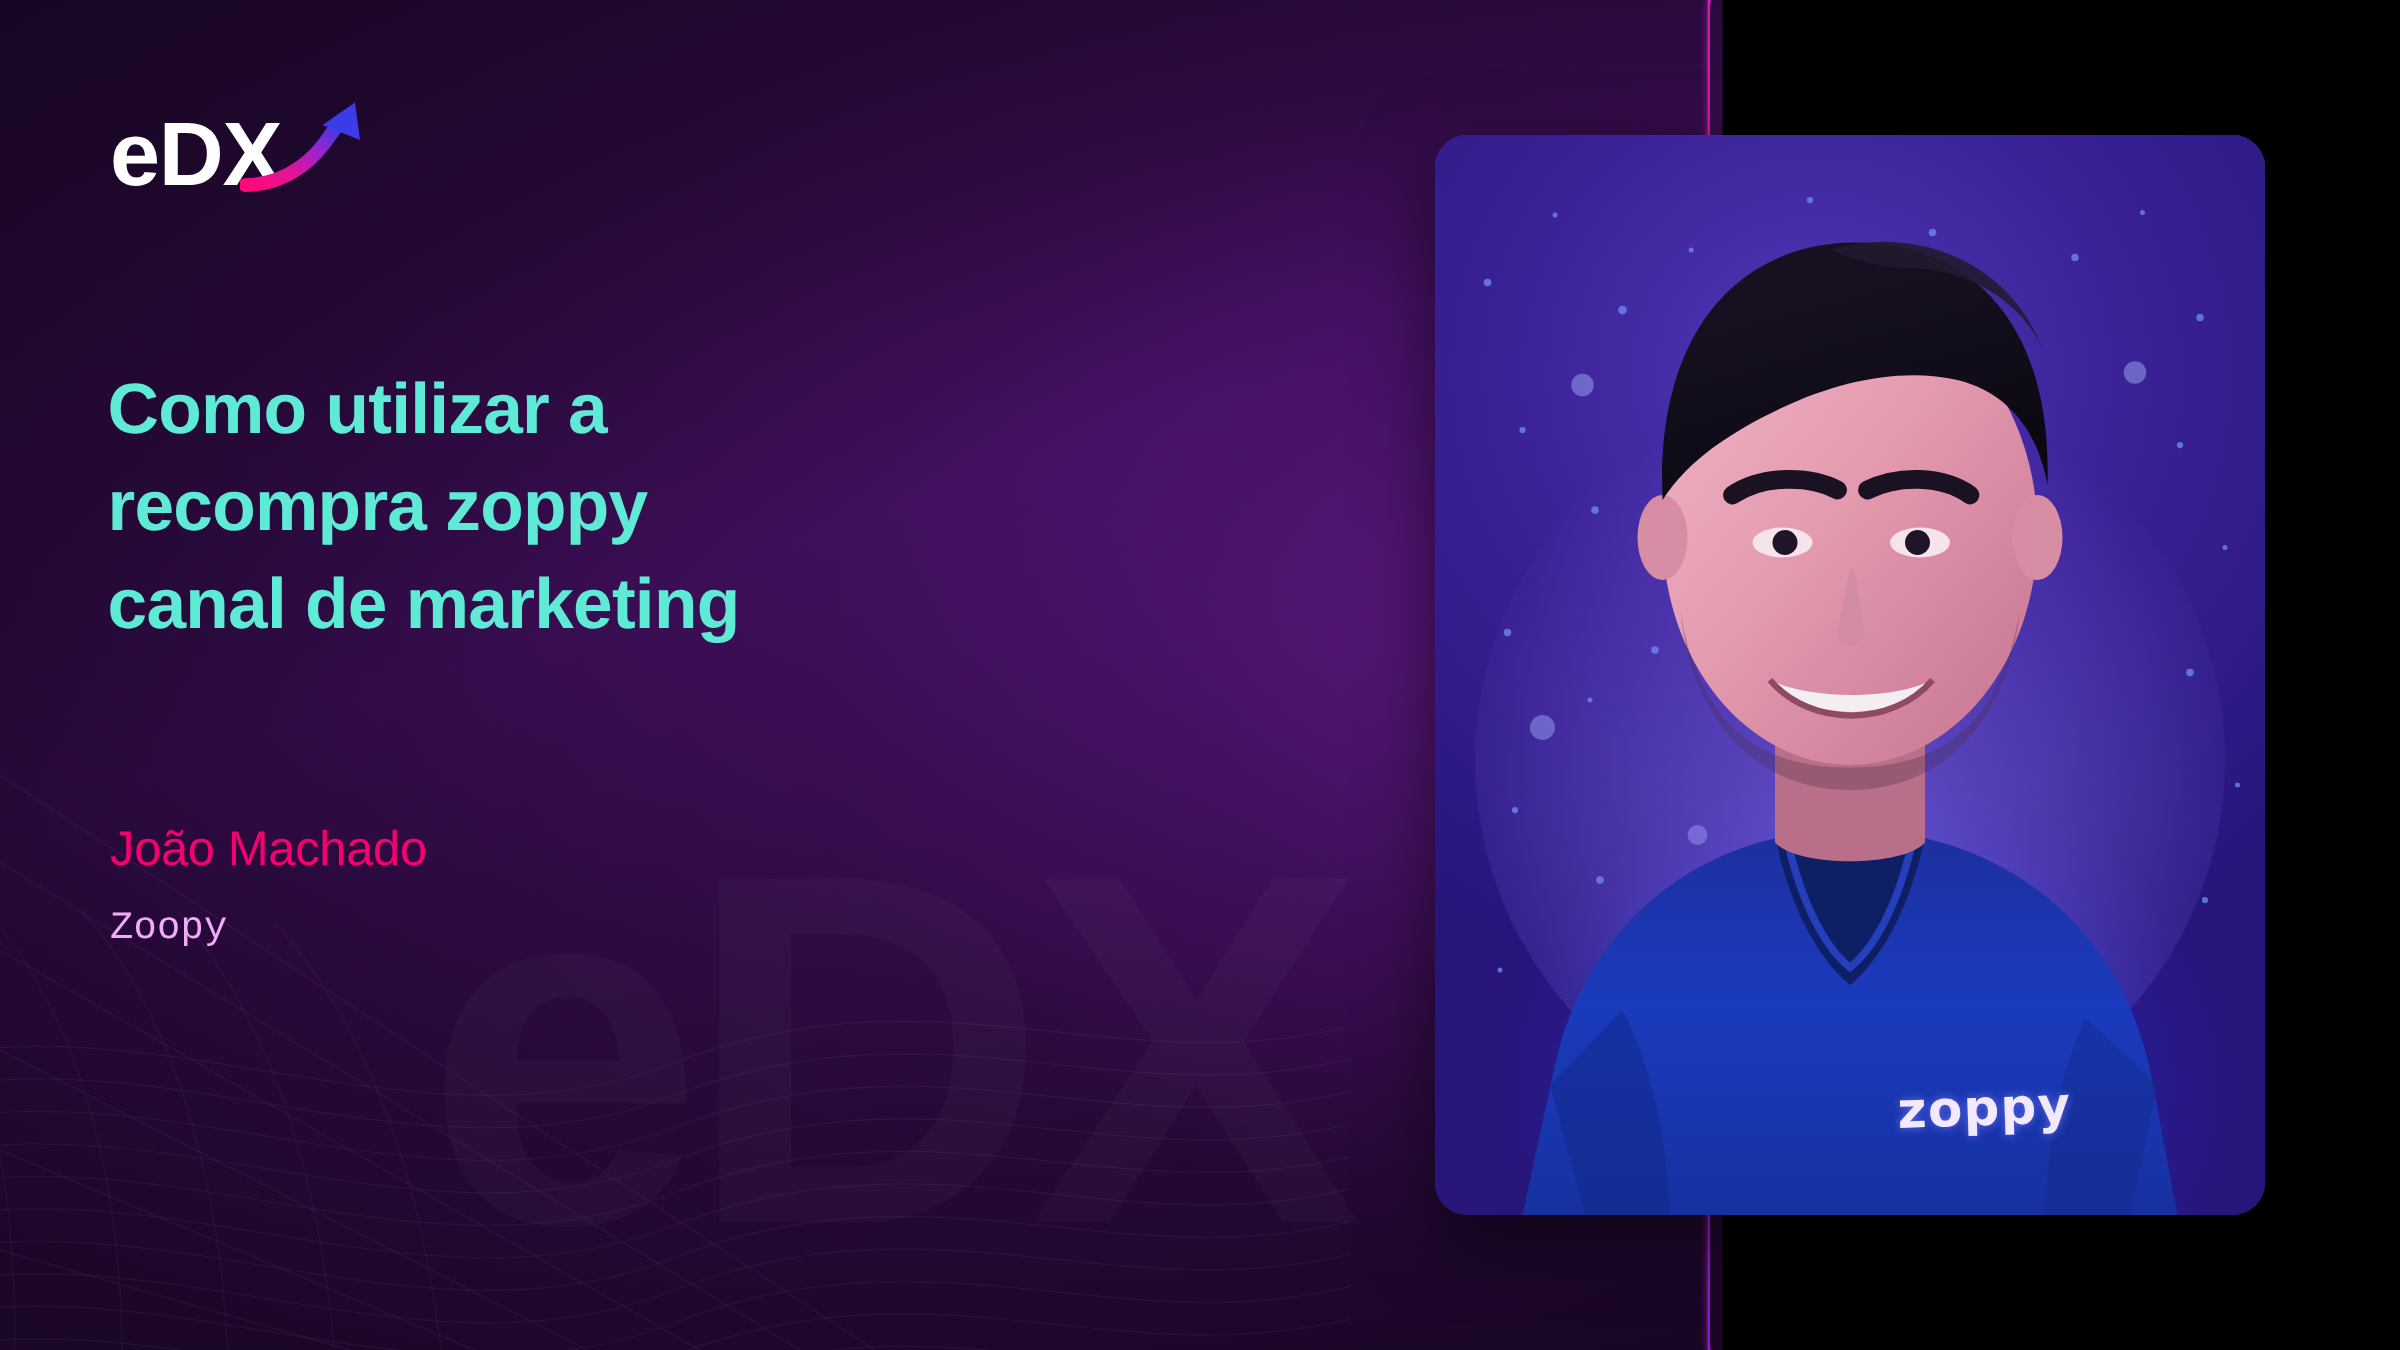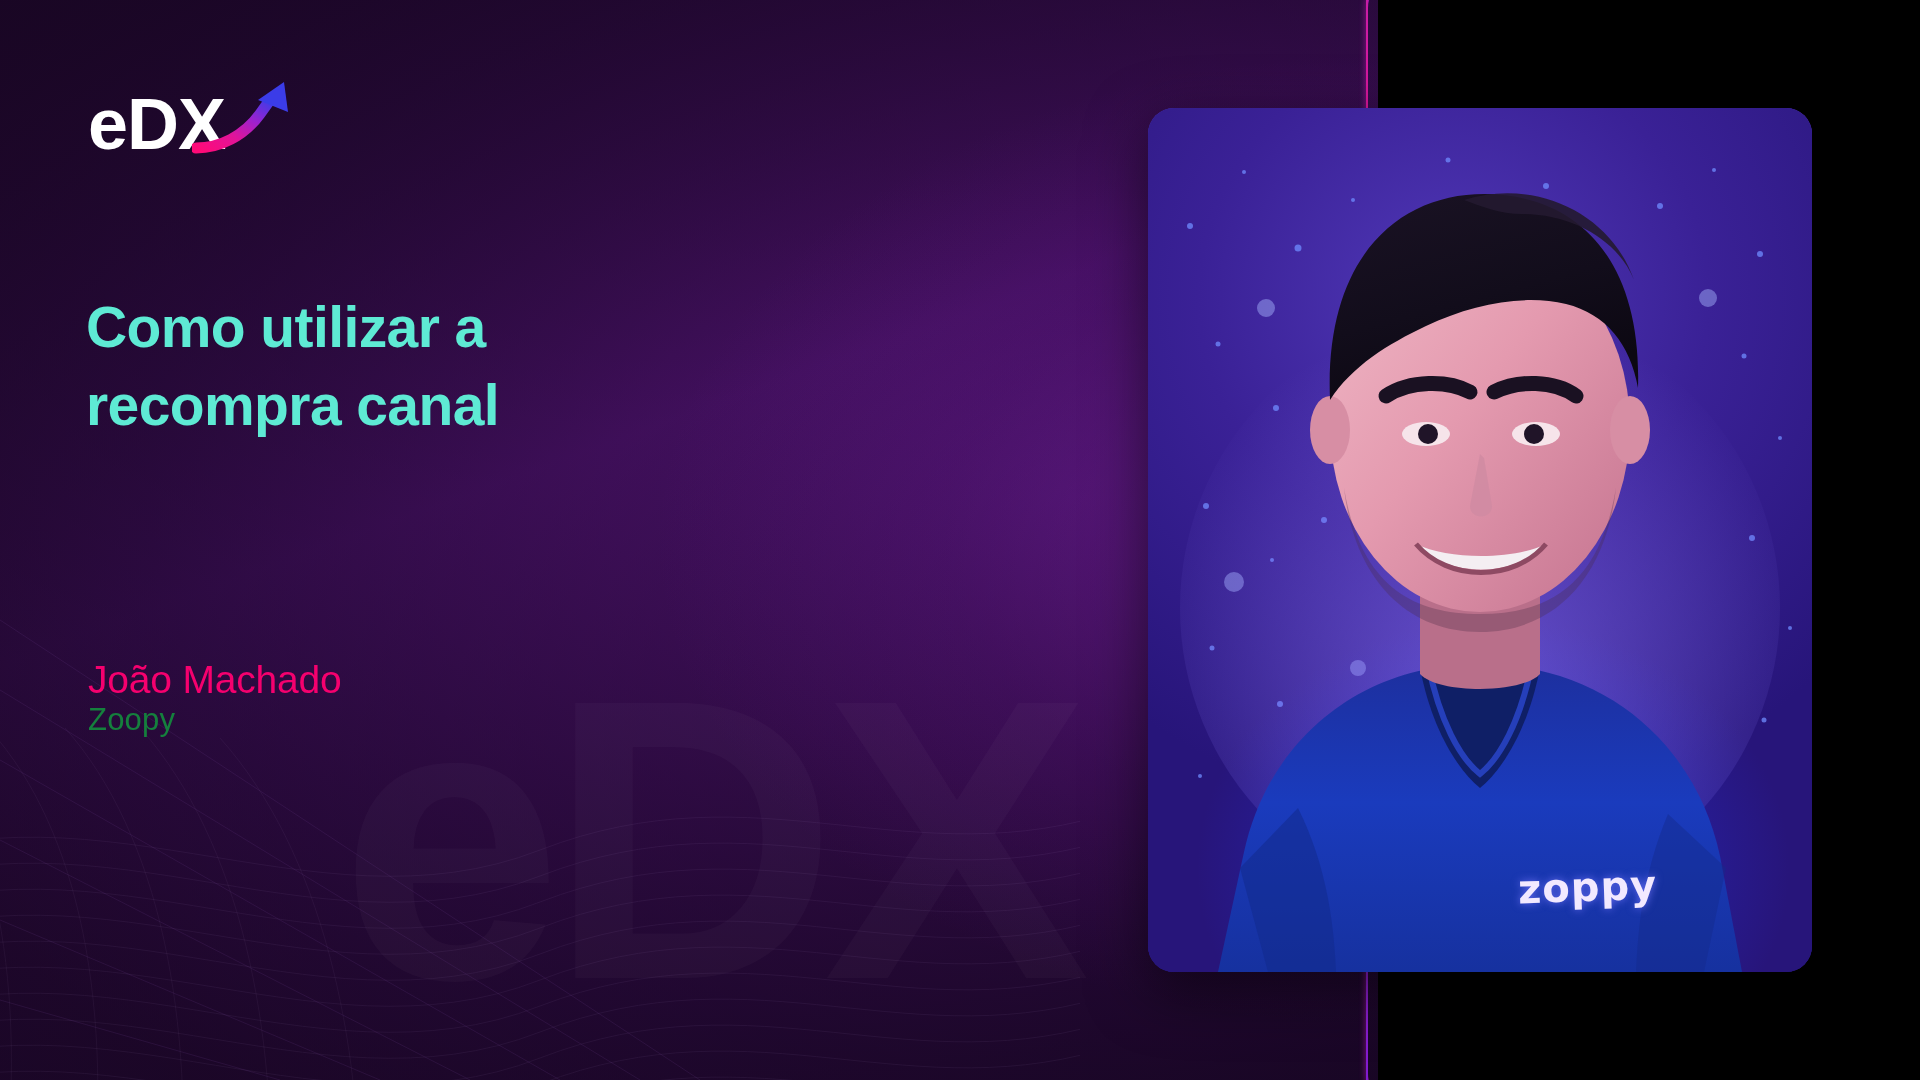"recompra canal" span.ln { text: canal -> zoppy }
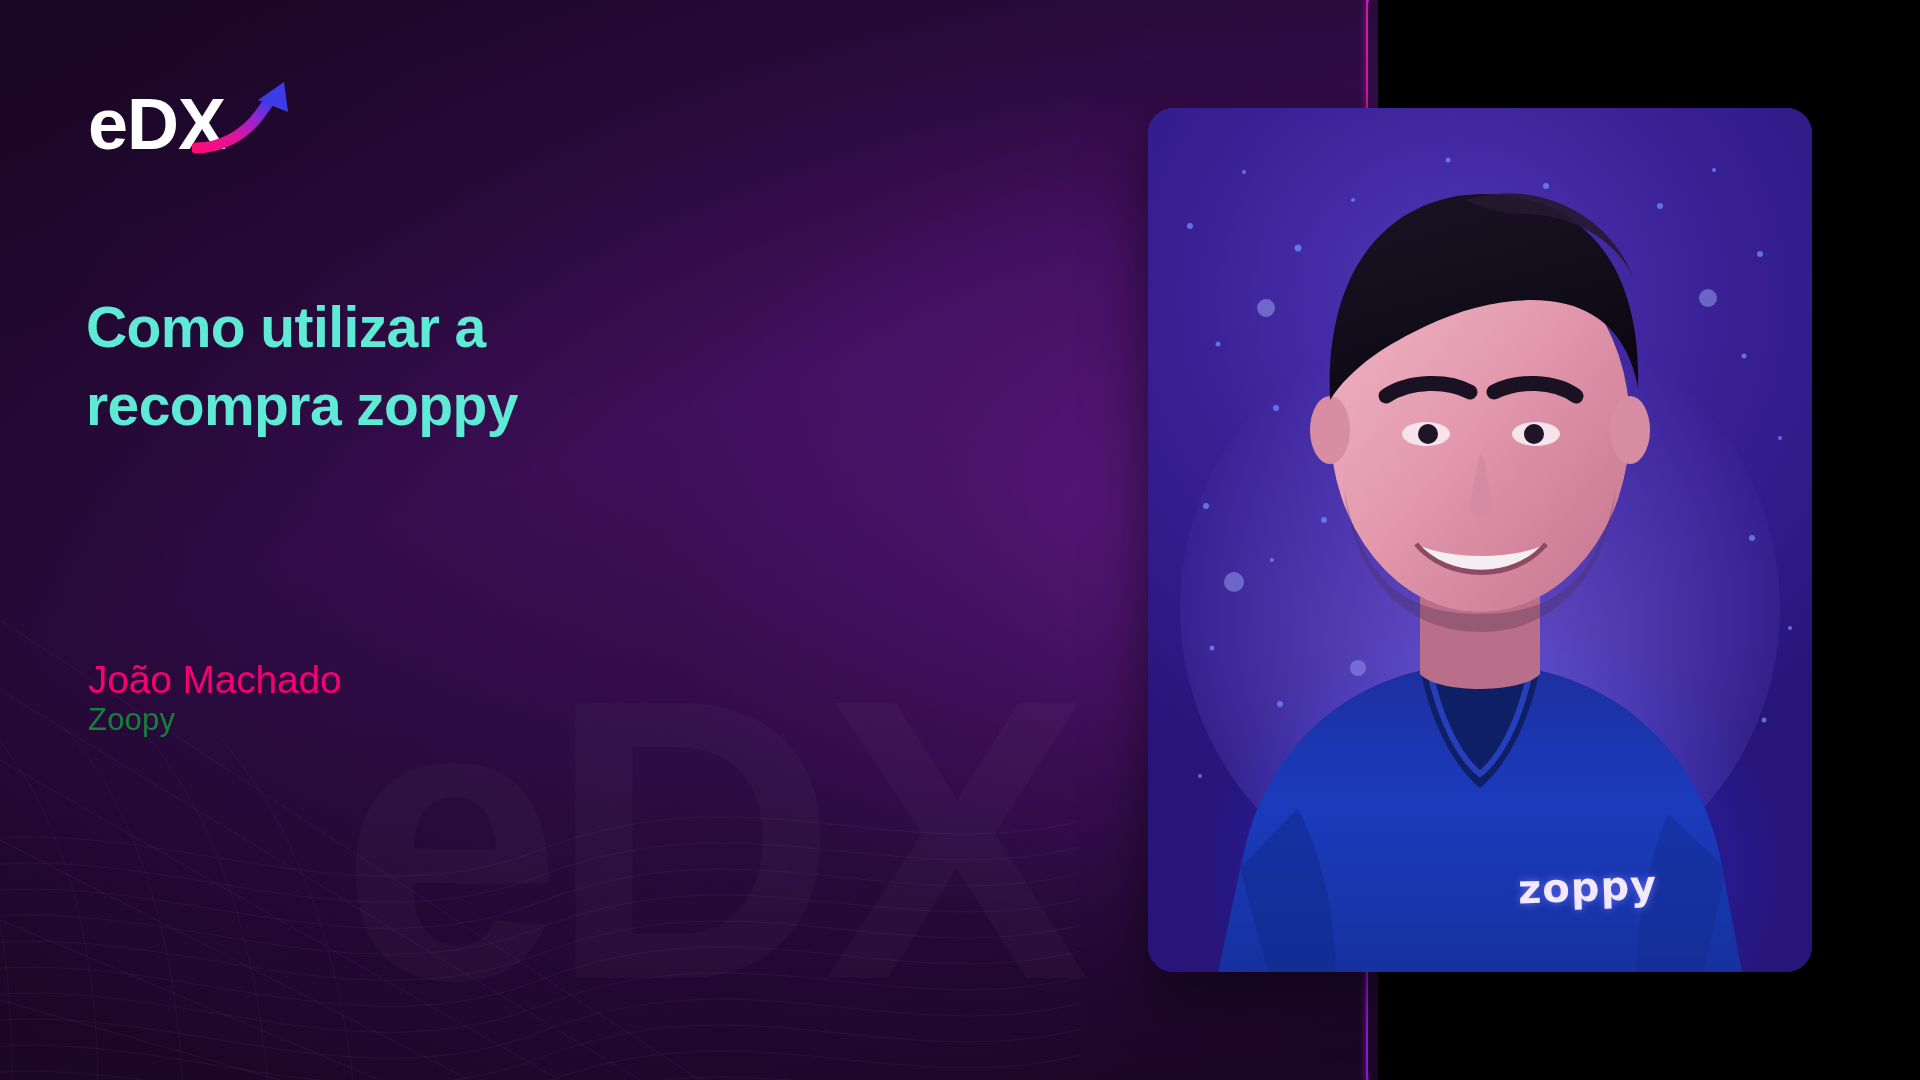"canal de marketing" span.ln { html: none -> <span>canal de marketing</span> }
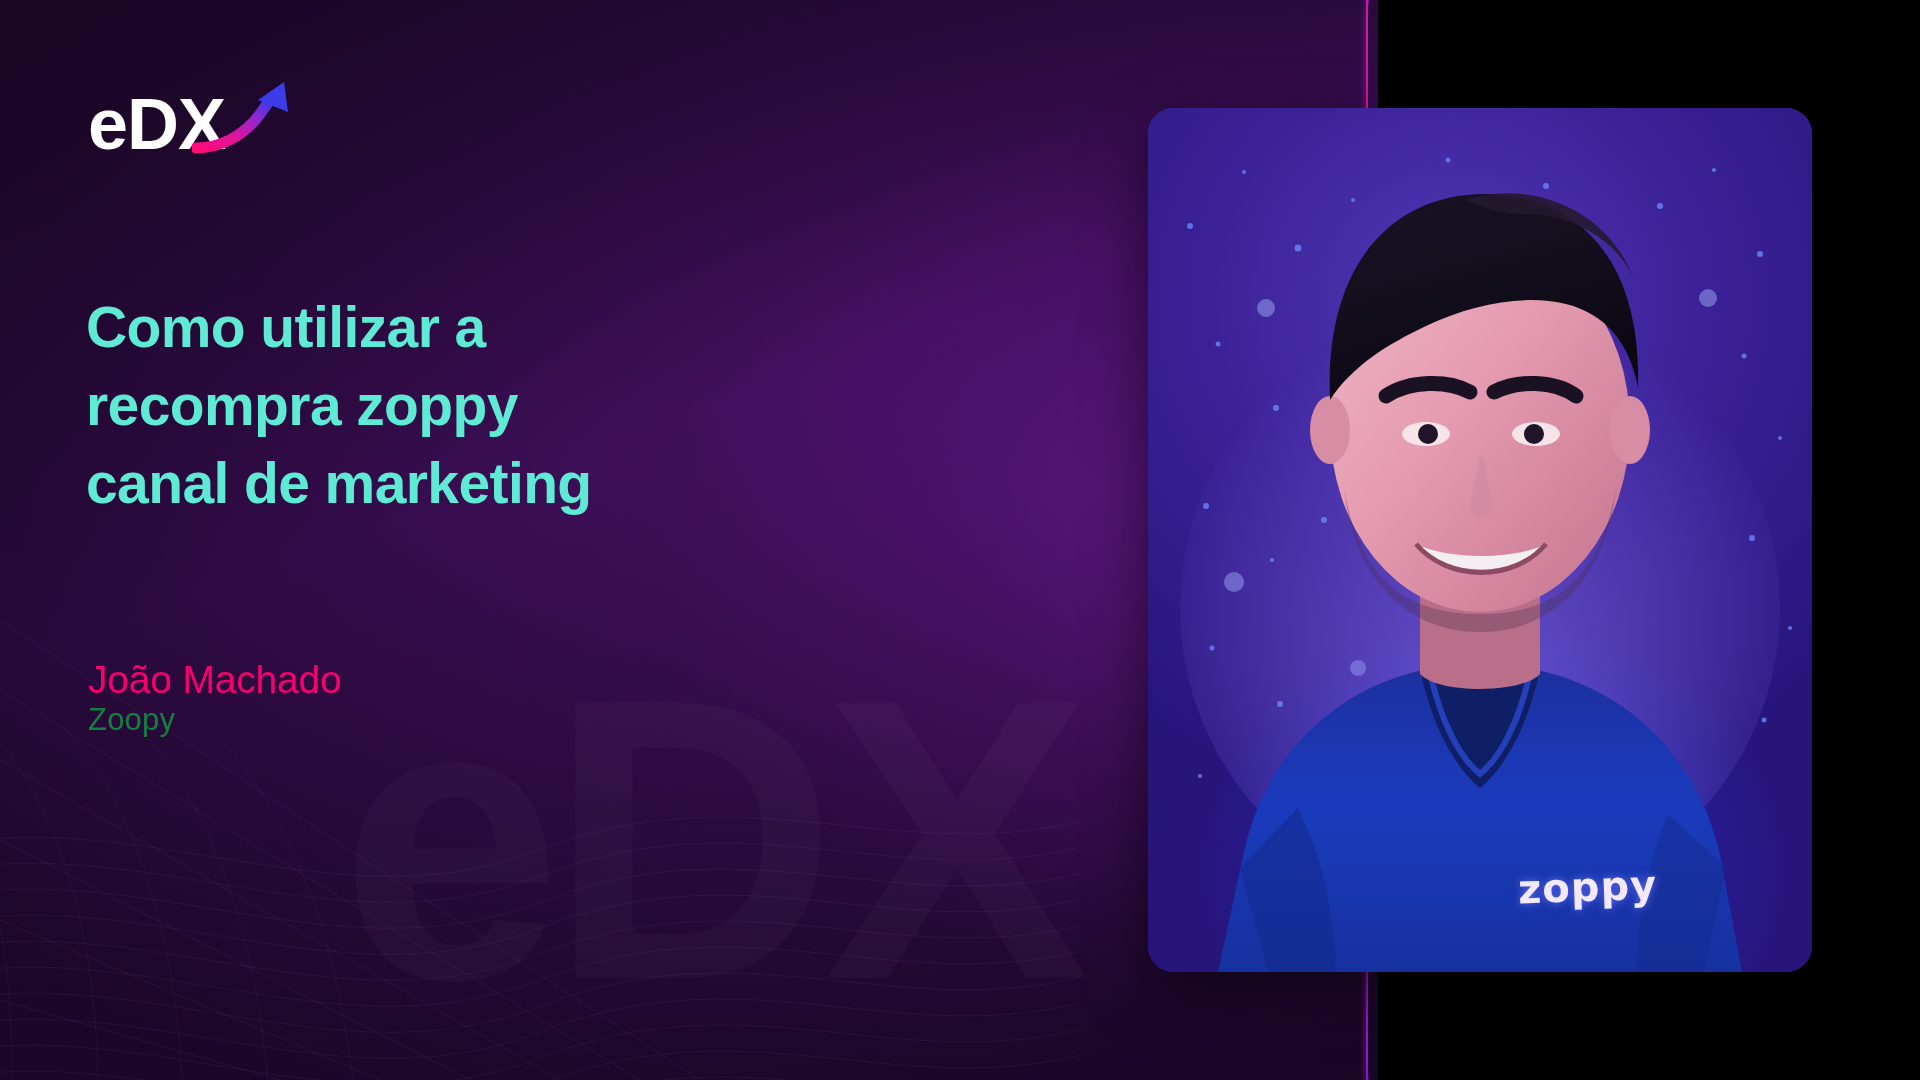"Zoopy" .speaker-company { color: #15803d -> #f0abfc; font-family: Liberation Sans, sans-serif -> Liberation Mono, monospace; top: 702px -> 725px }
